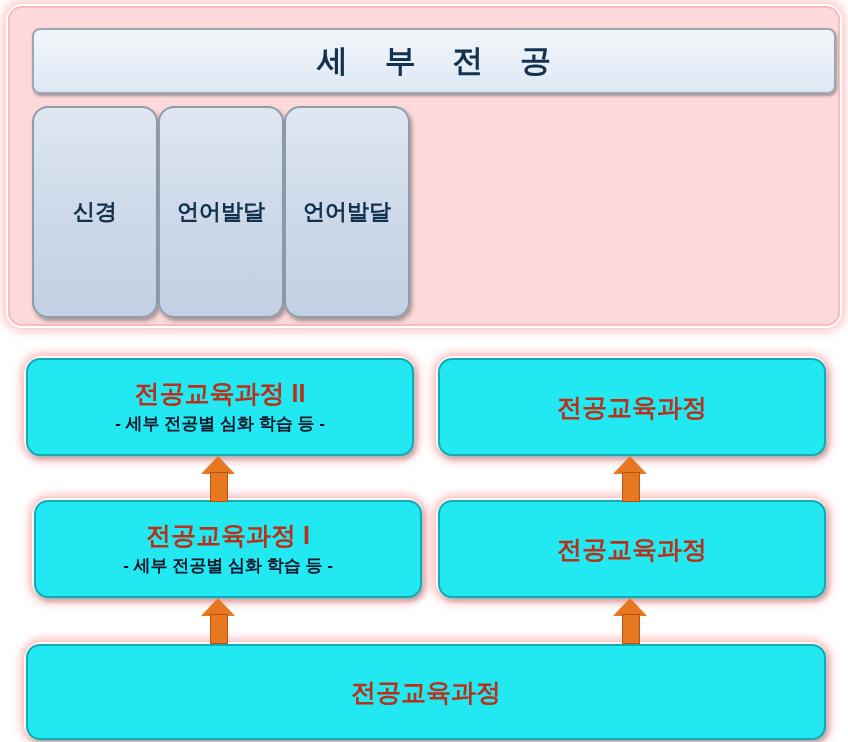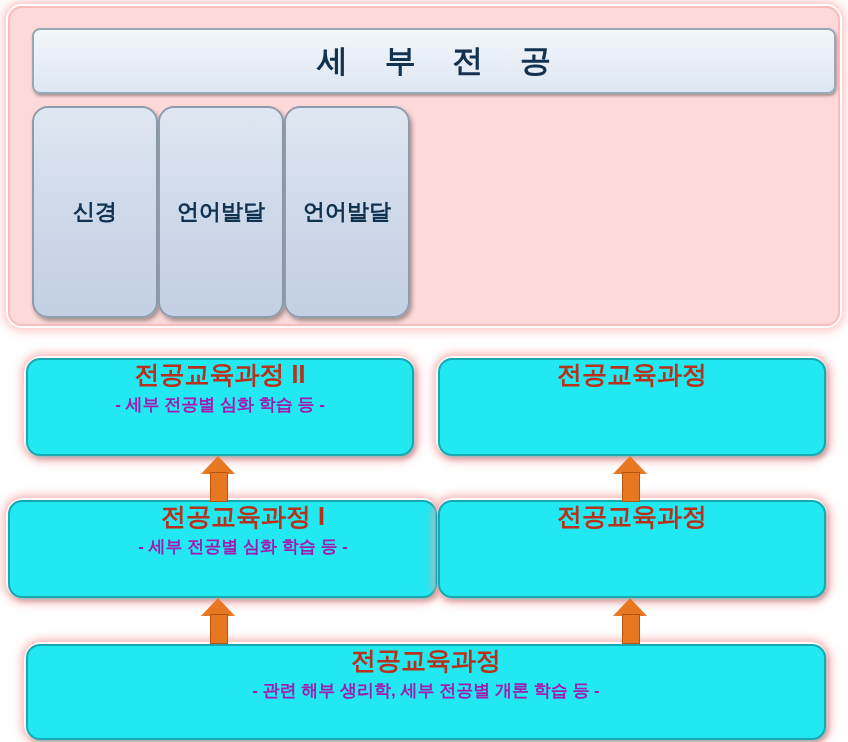"전공교육과정 II" .cyan-box { justify-content: flex-start -> center }
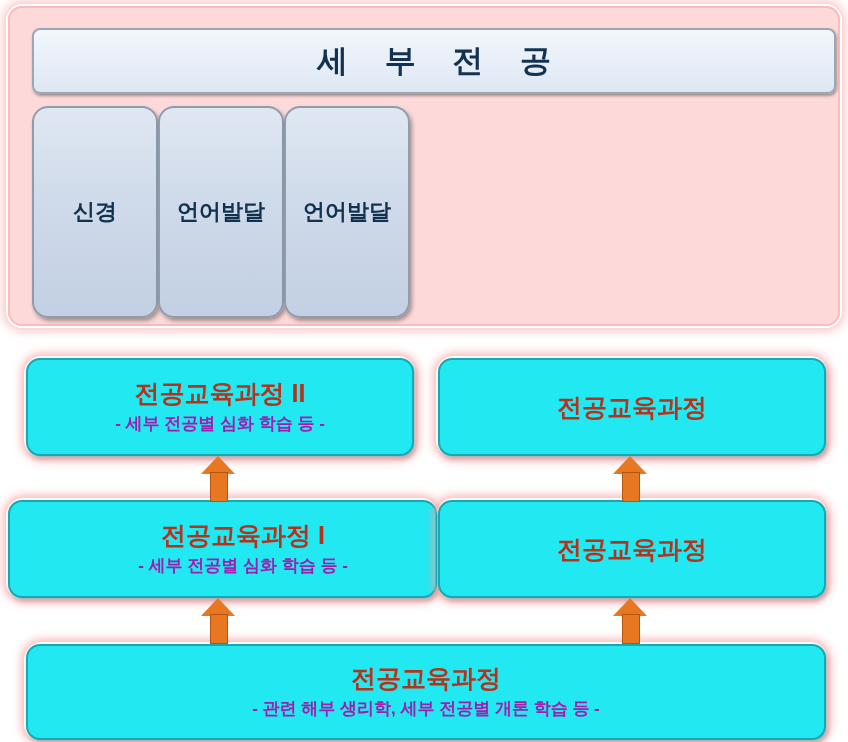"- 세부 전공별 심화 학습" .cyan-sub { color: #a21caf -> #0f172a }
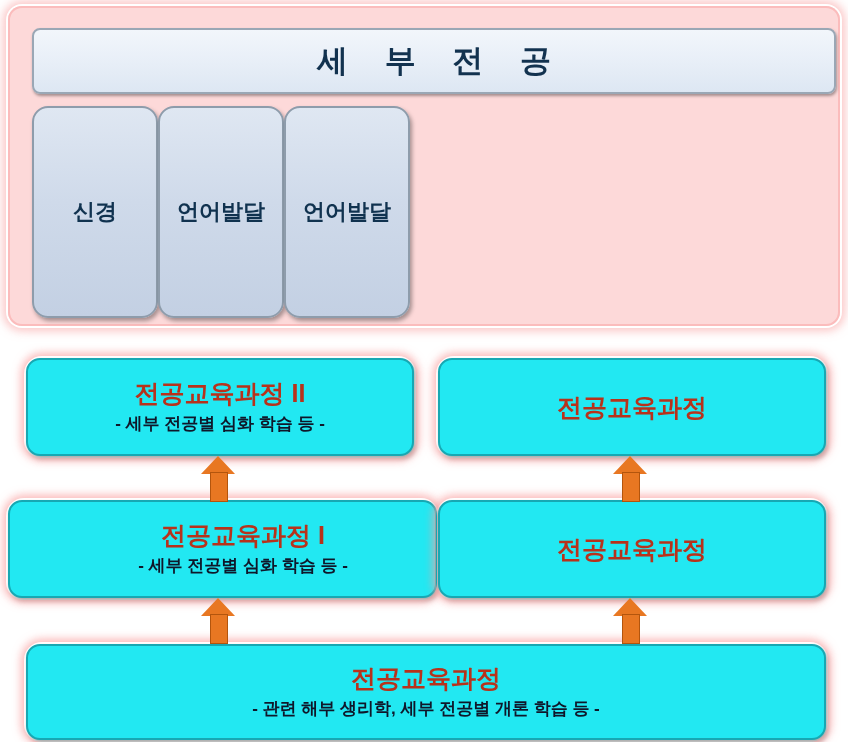"전공교육과정 I" #box-major1 { left: 8px -> 34px; padding-left: 41px -> none }
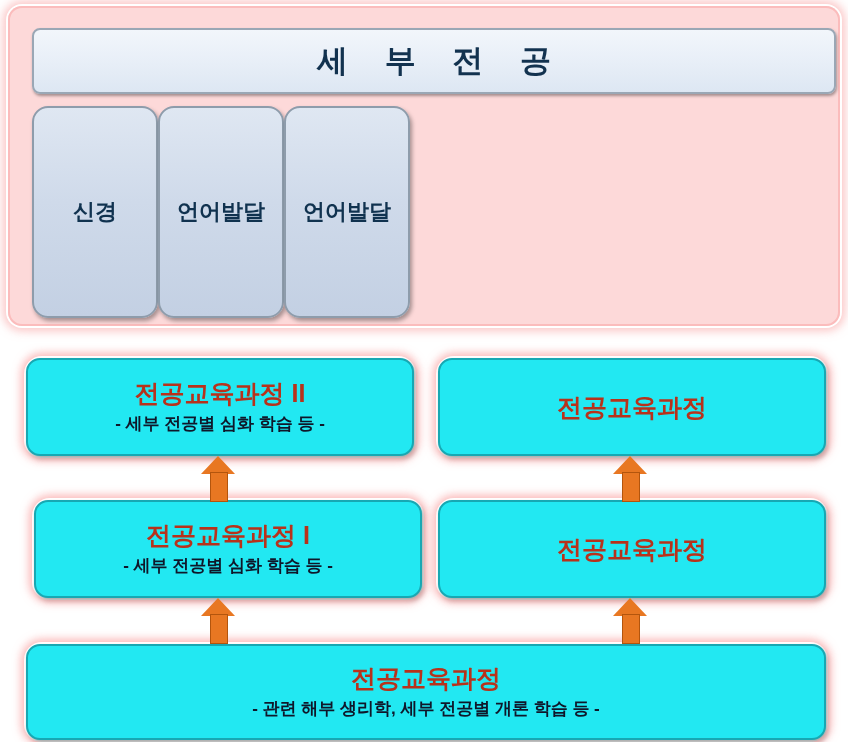"- 관련 해부 생리학, 세부" span.cyan-sub { html: <span>- 관련 해부 생리학, 세부 전공별 개론 학습 등 -</span> -> none }
